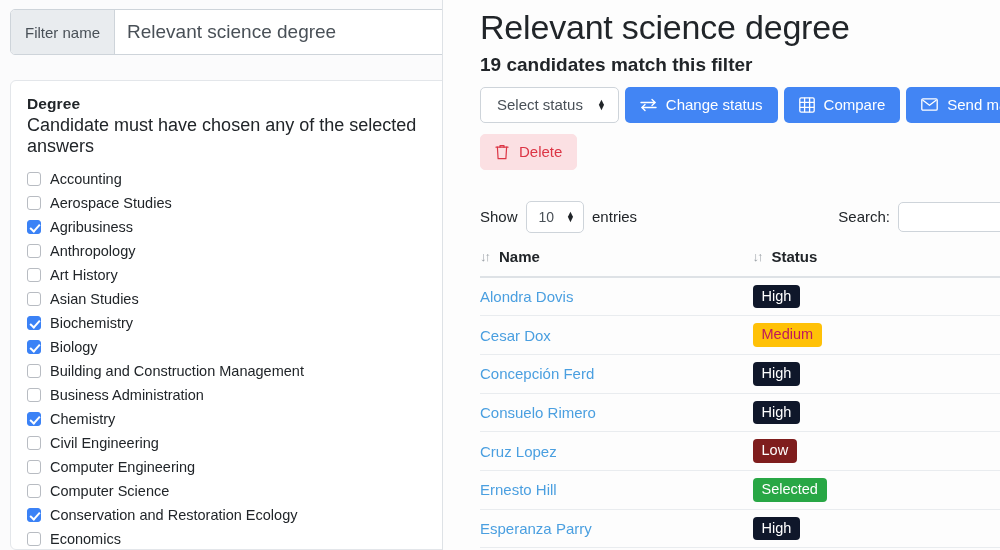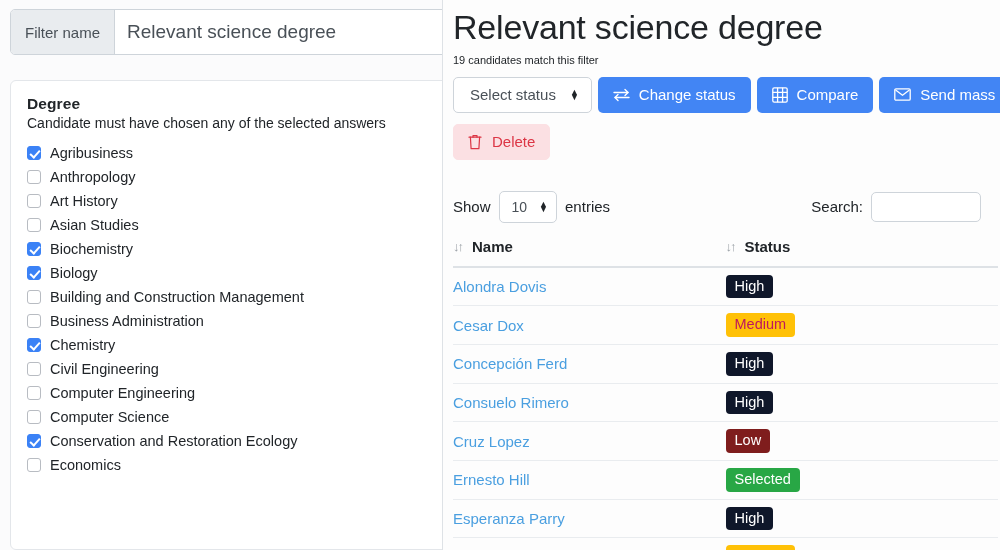"Filter name" #app { gap: none -> 27px }
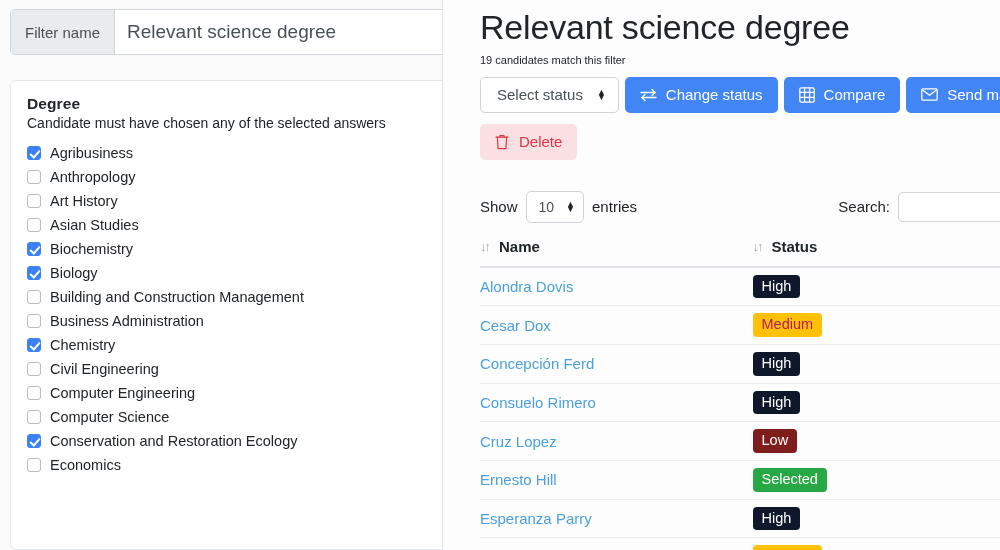"19 candidates match this filter" .match-count { font-size: 11px -> 19px; font-weight: normal -> bold }
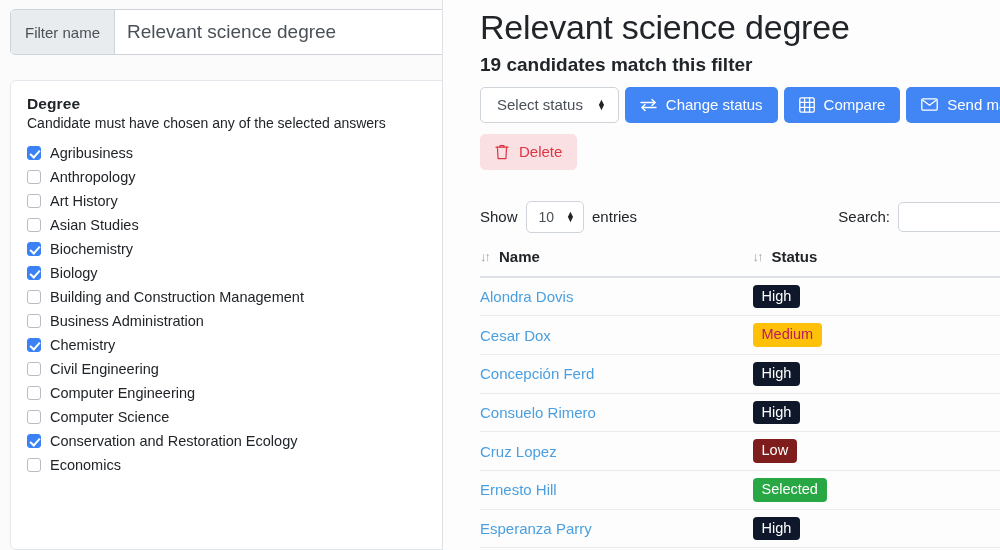"Candidate must have chosen any" .card-subtitle { font-size: 14px -> 18px }
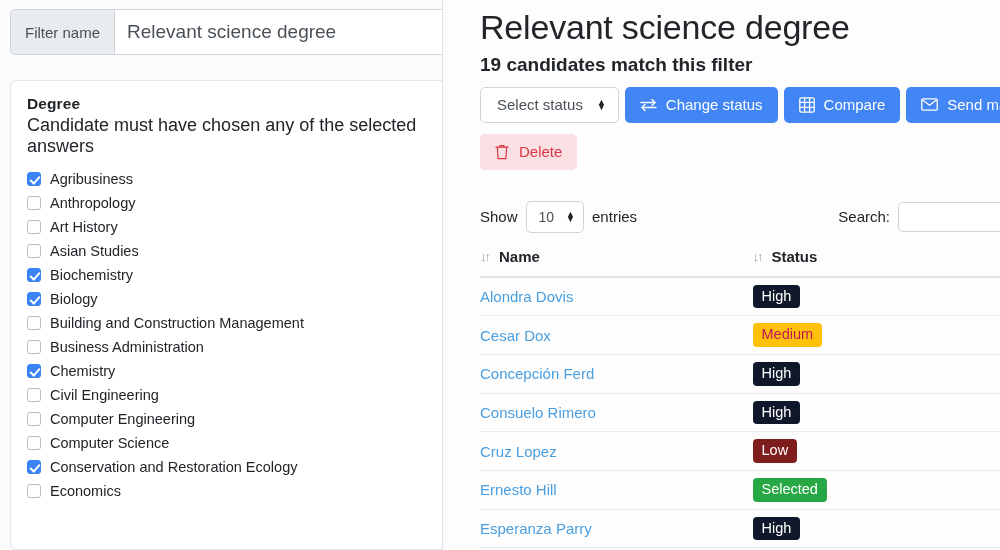"Accounting" li.check-item { html: none -> <li> <span></span> <span>Accounting</span> </li> }
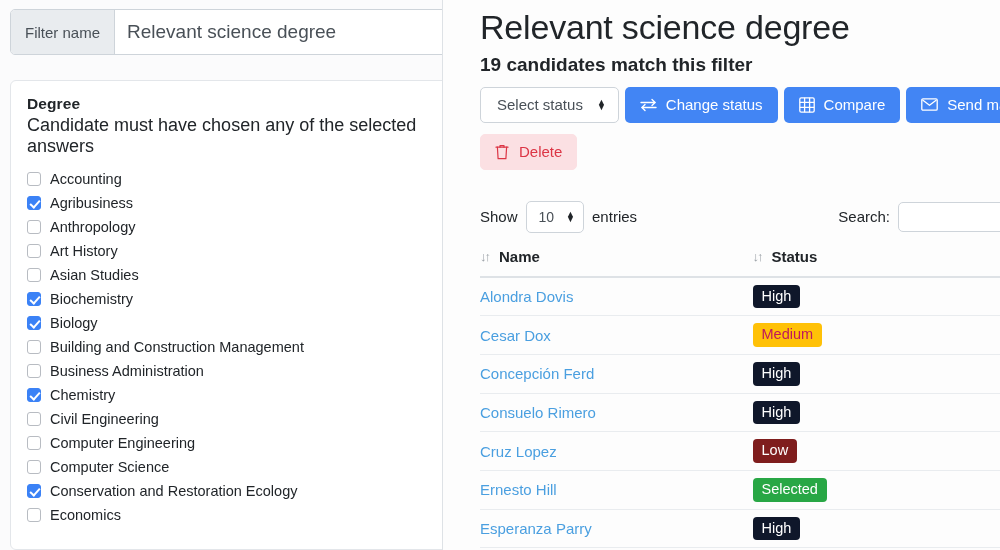"Aerospace Studies" li.check-item { html: none -> <li> <span></span> <span>Aerospace Studies</span> </li> }
